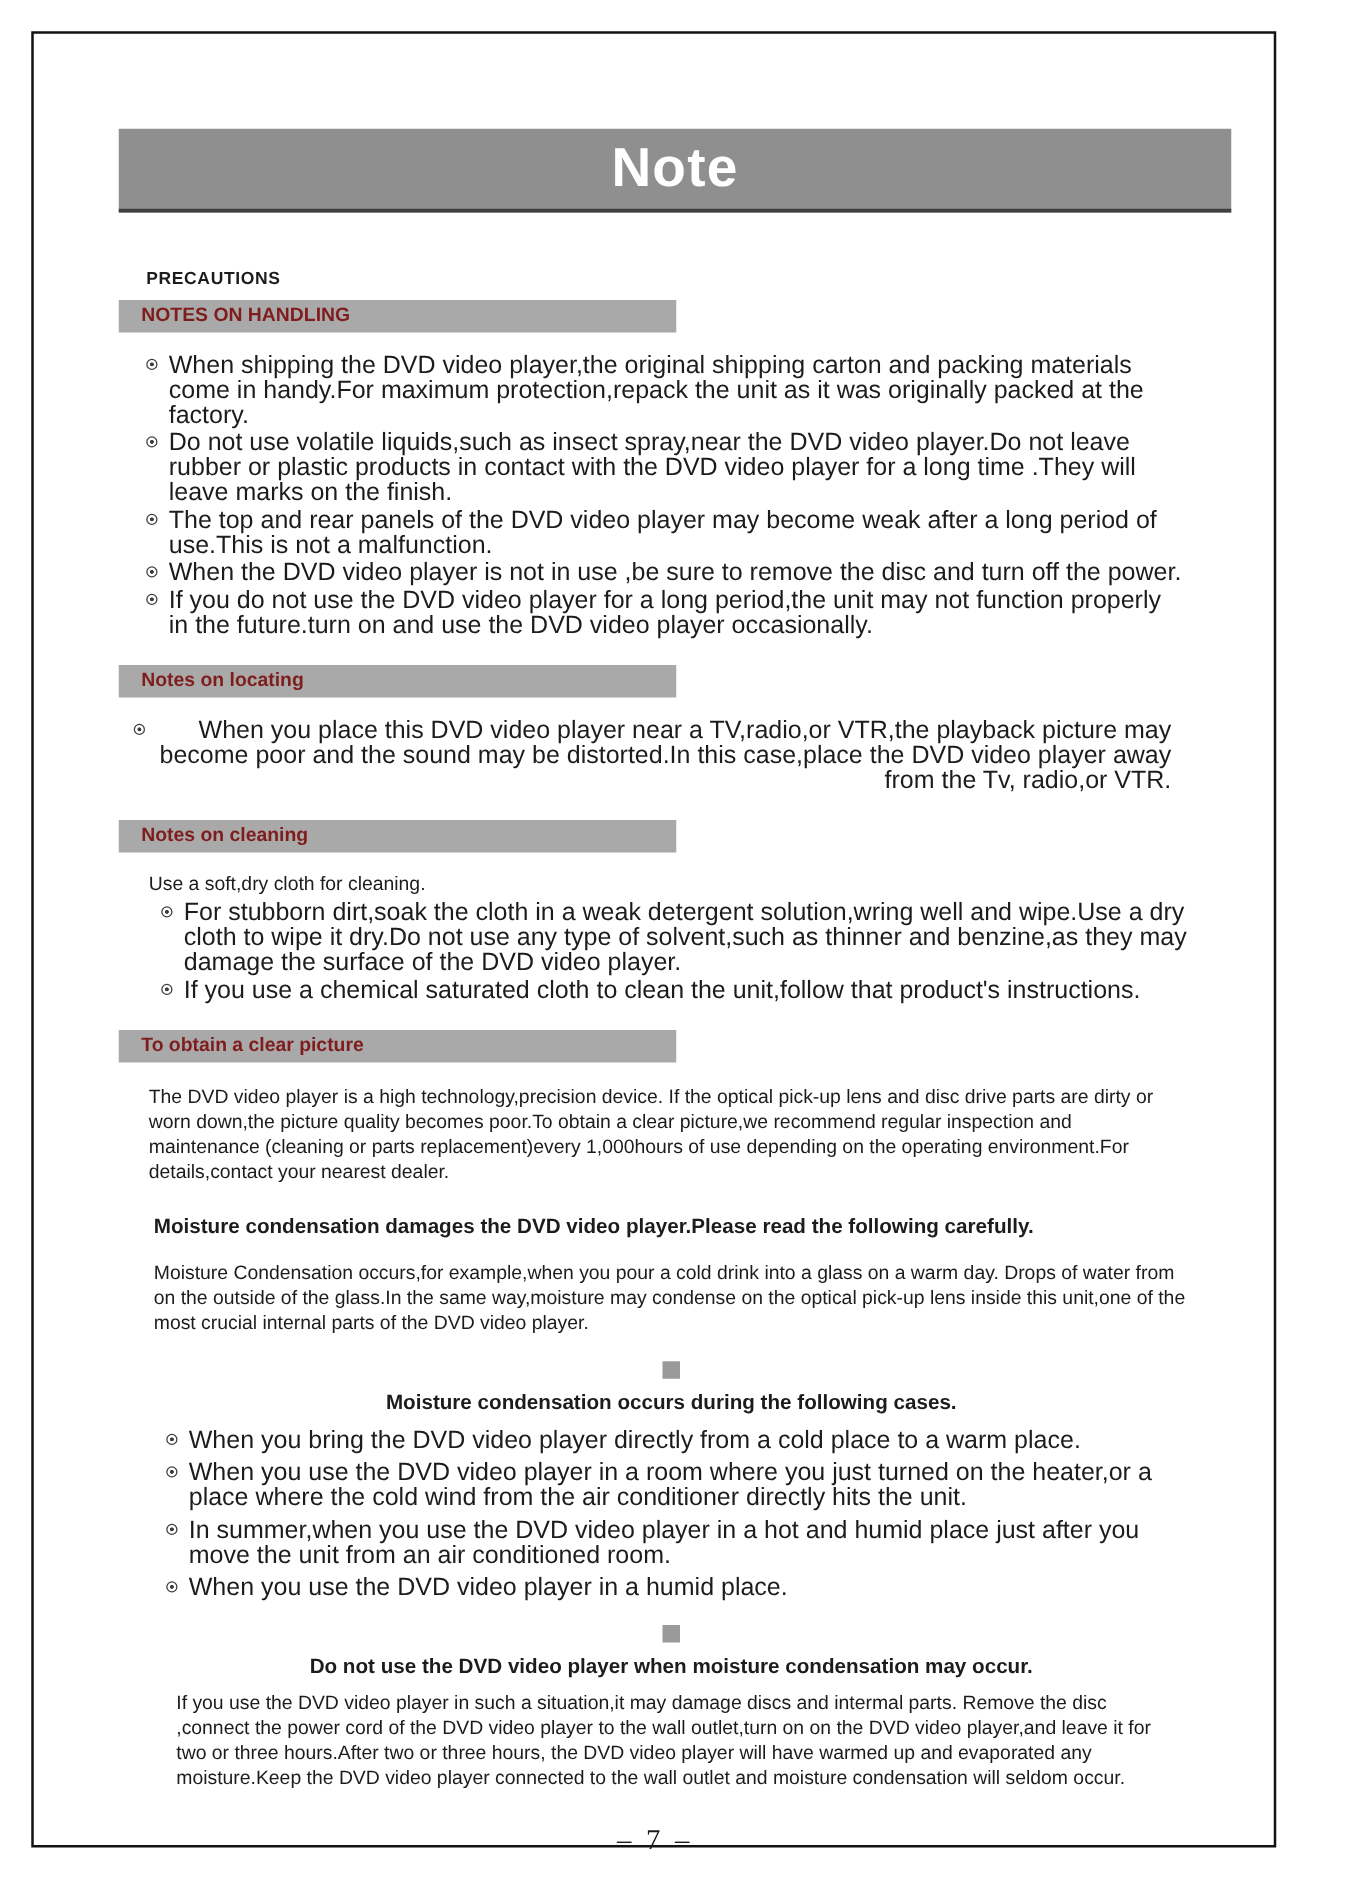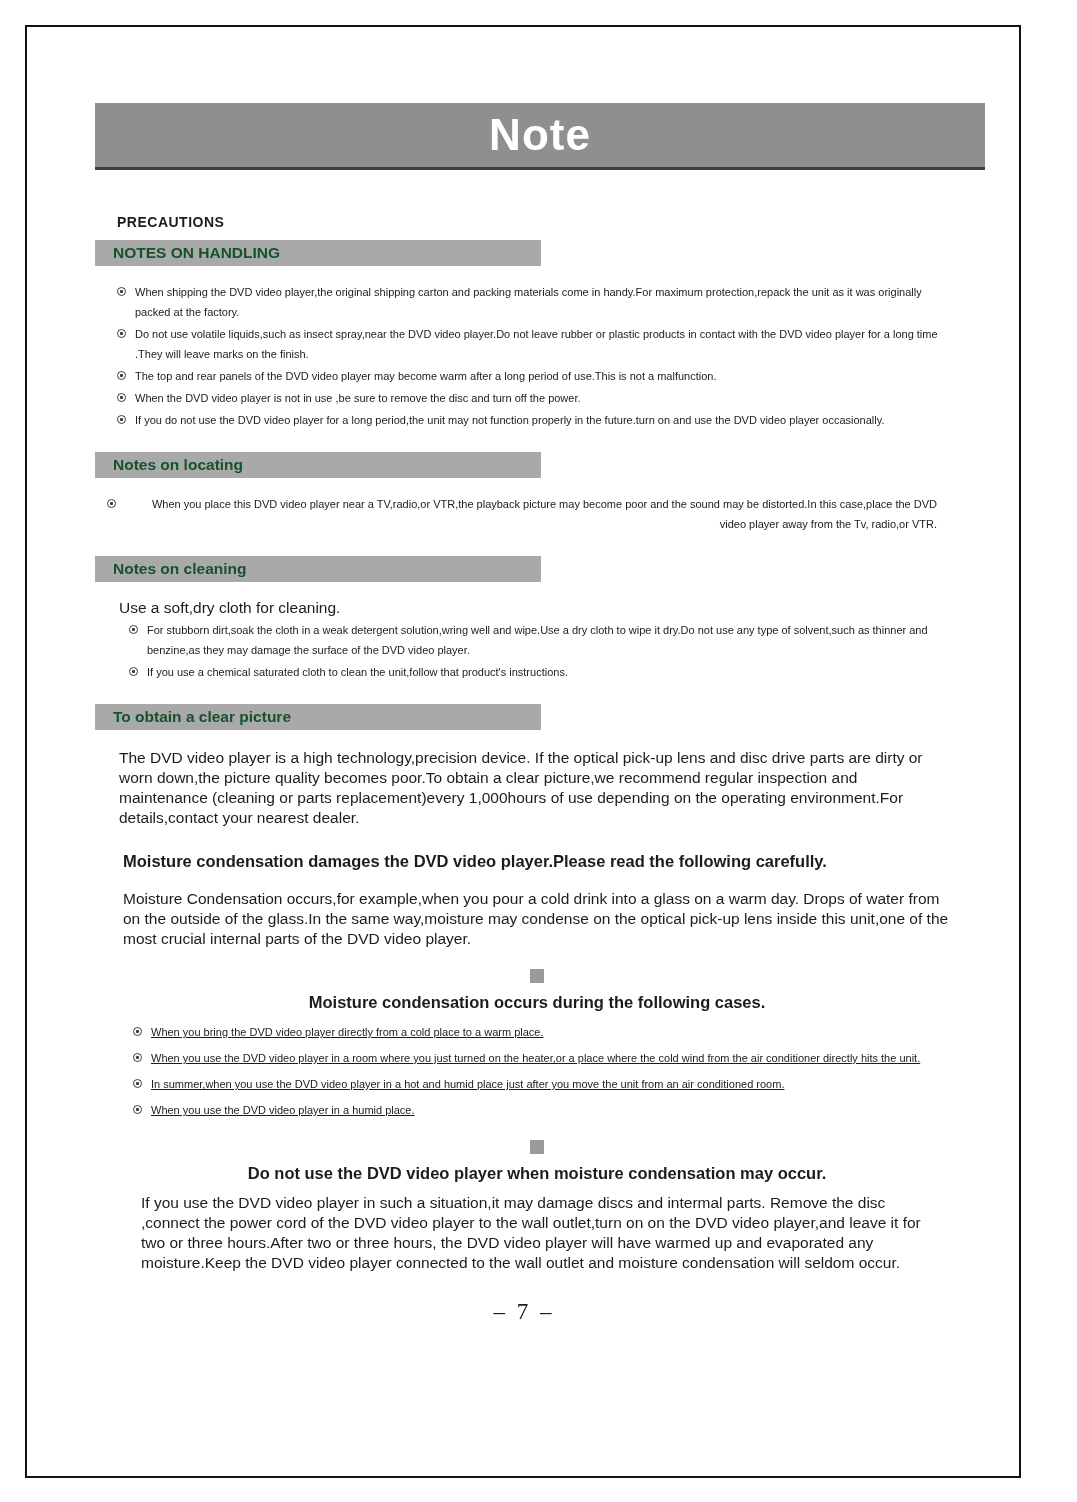"NOTES ON HANDLING" .section-bar .bar-title { color: #14532d -> #7f1d1d }
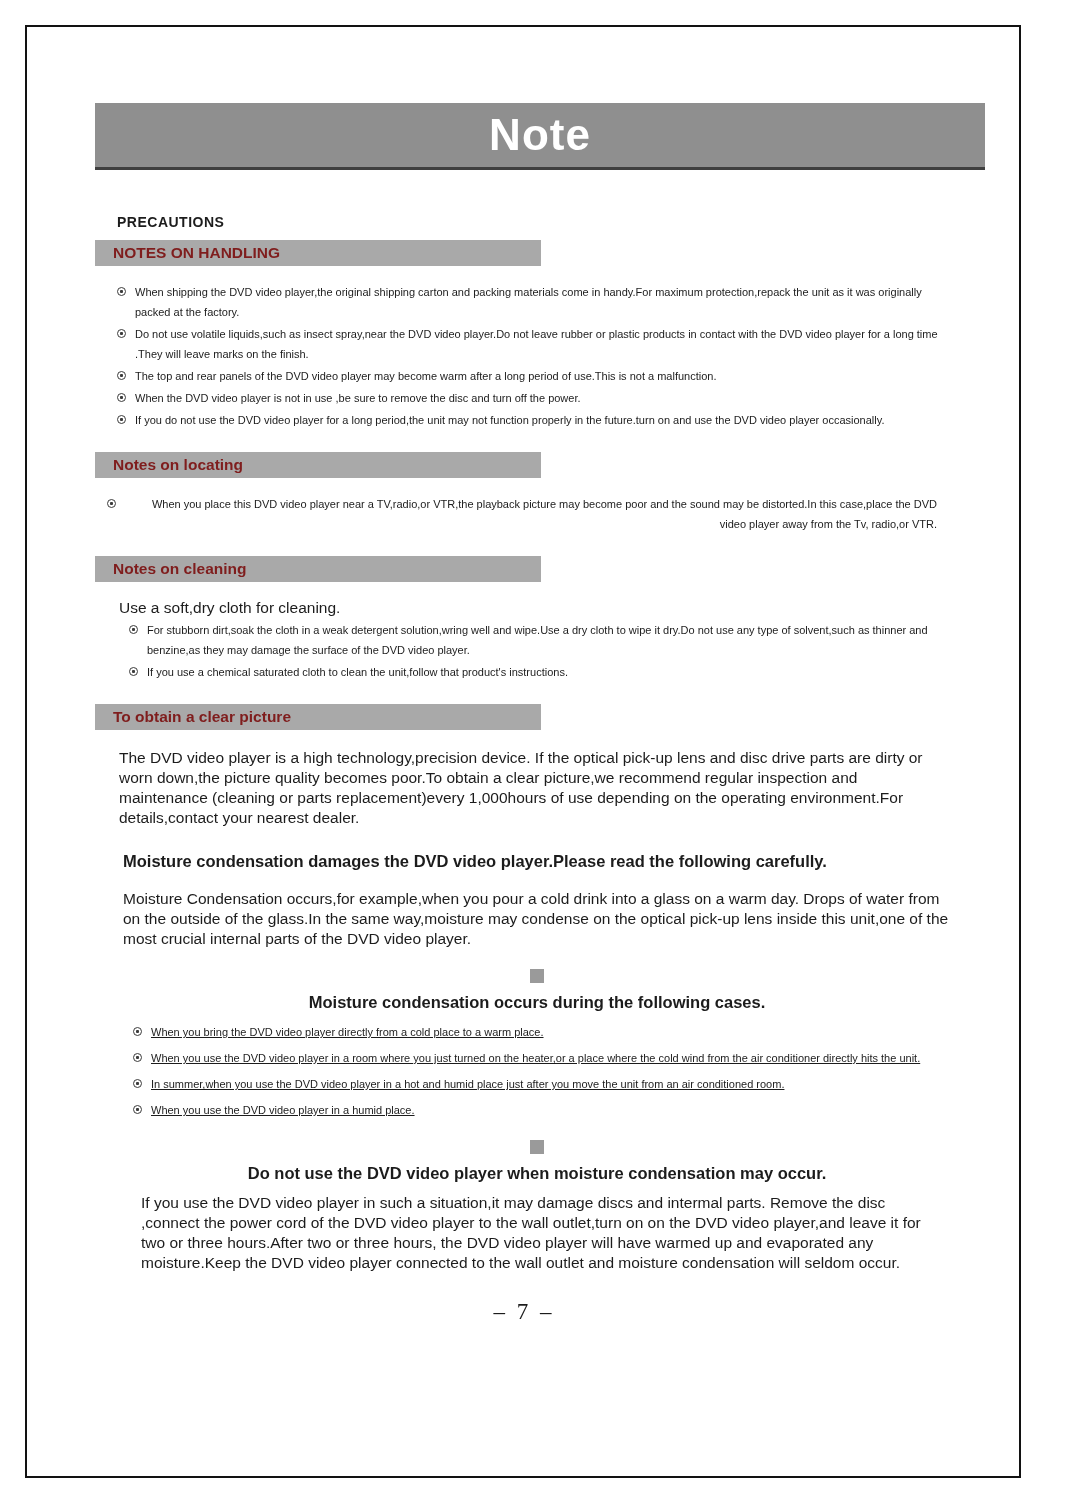"When shipping the DVD video" .body-text { font-size: 11px -> 20px }
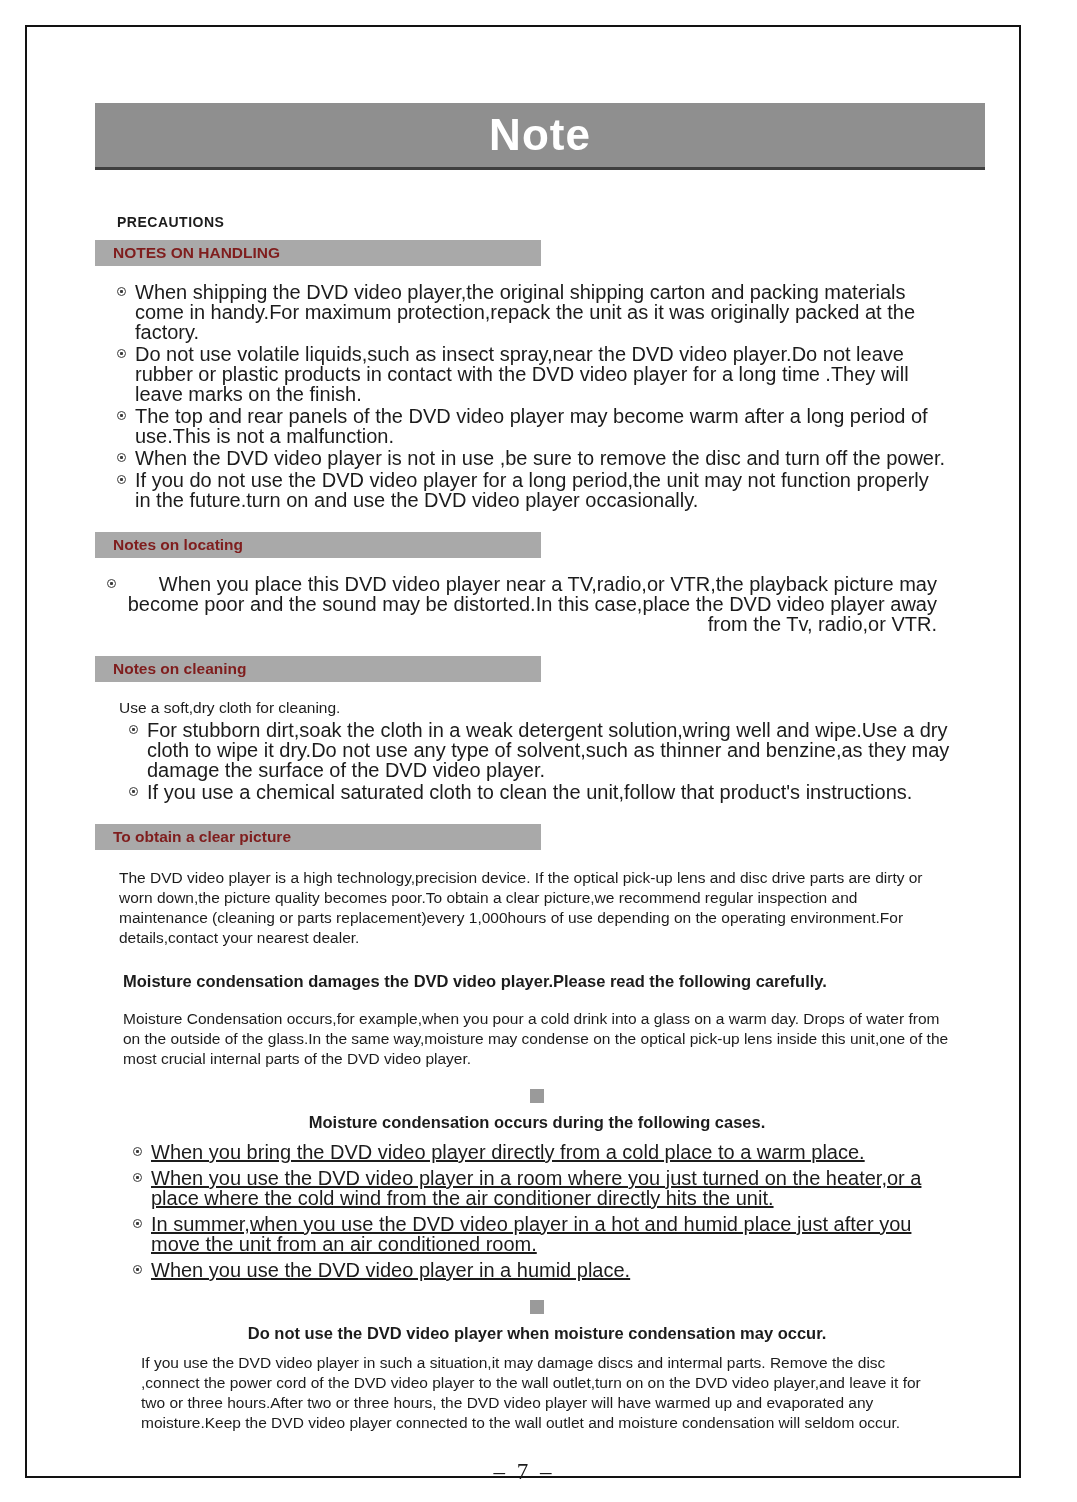"The top and rear panels" span { text: warm -> weak }
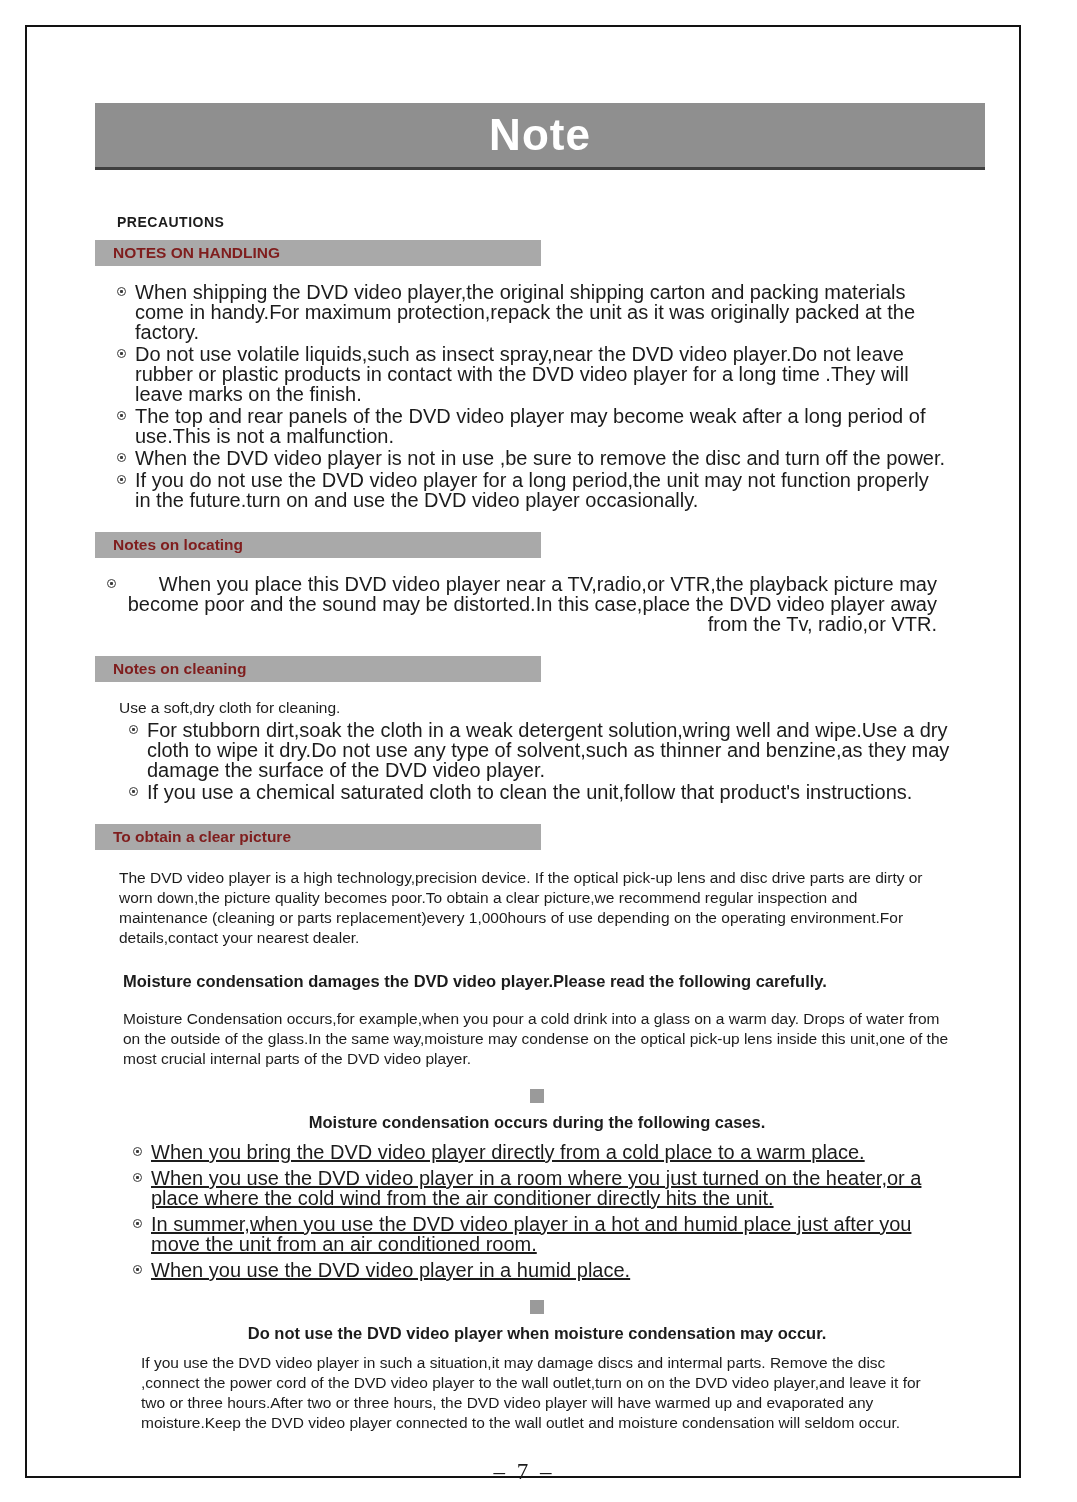"When you bring the DVD" .cases .bullet-item { text-decoration: underline -> none }
